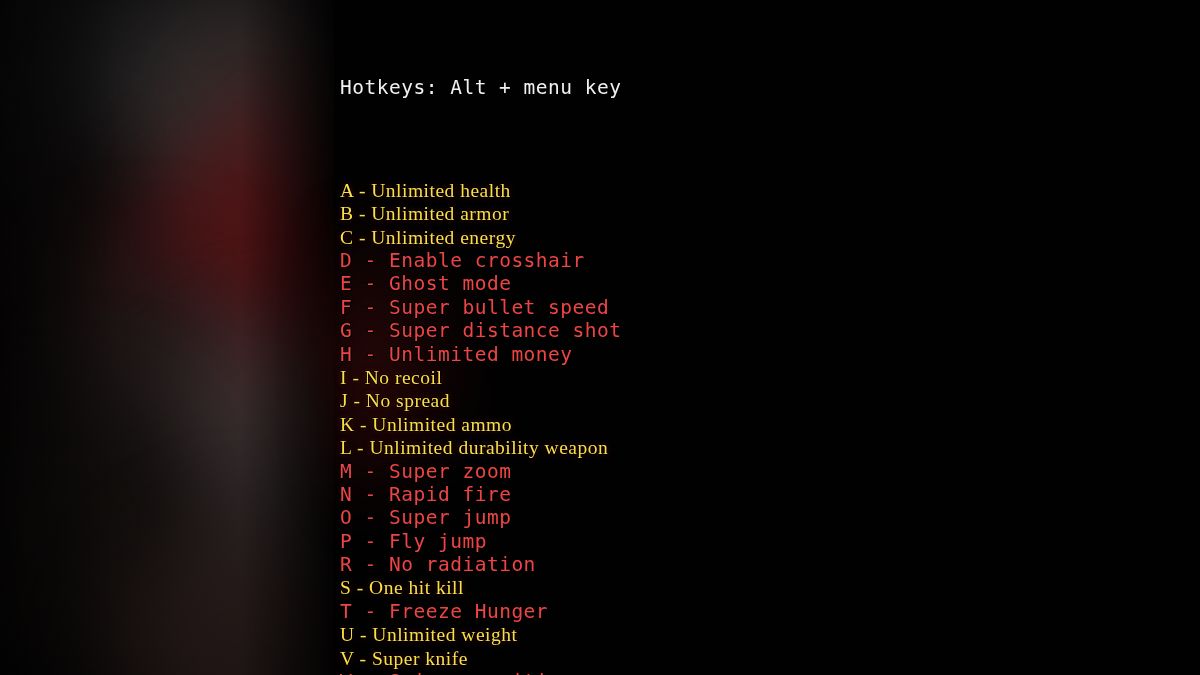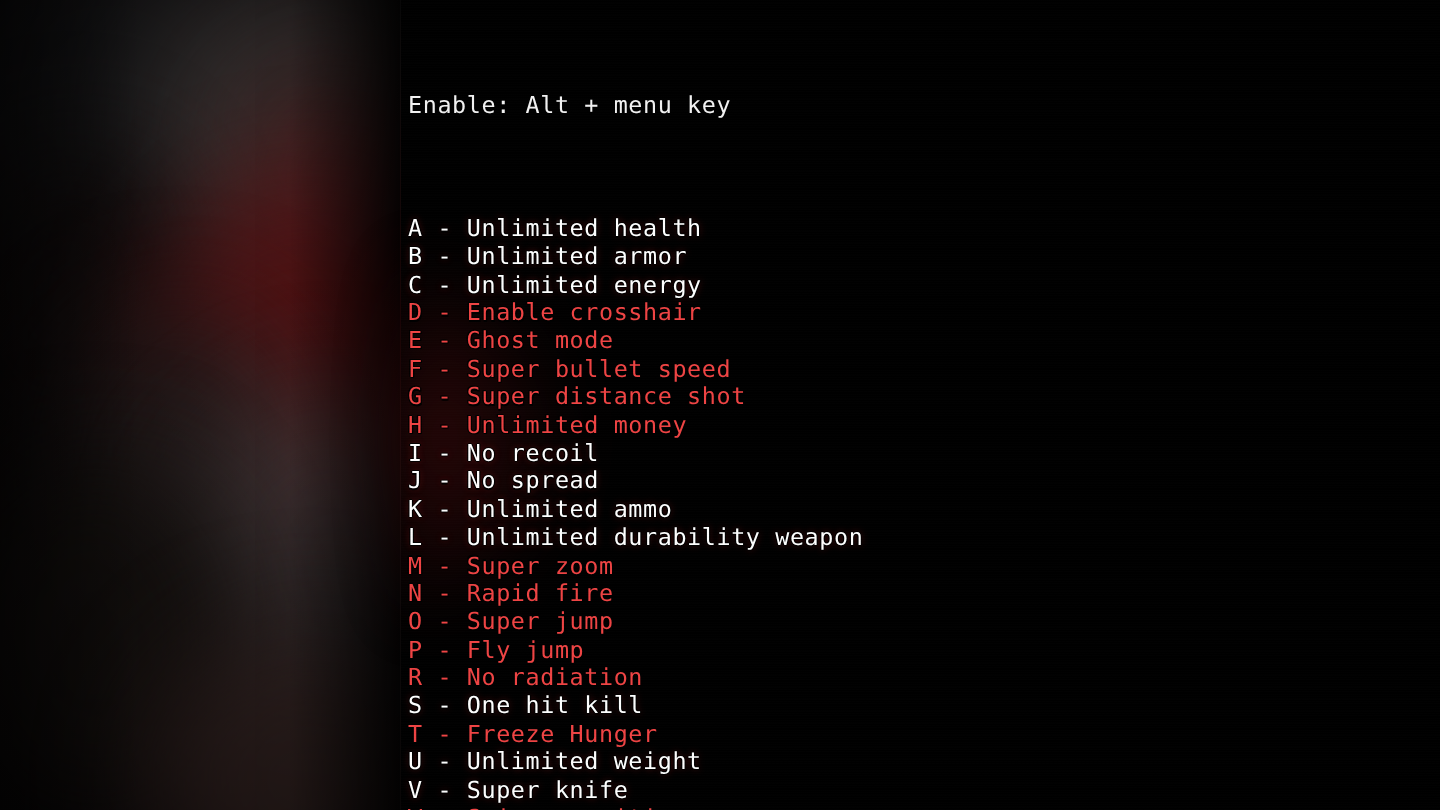"Enable: Alt + menu key" div.line { text: Enable -> Hotkeys }
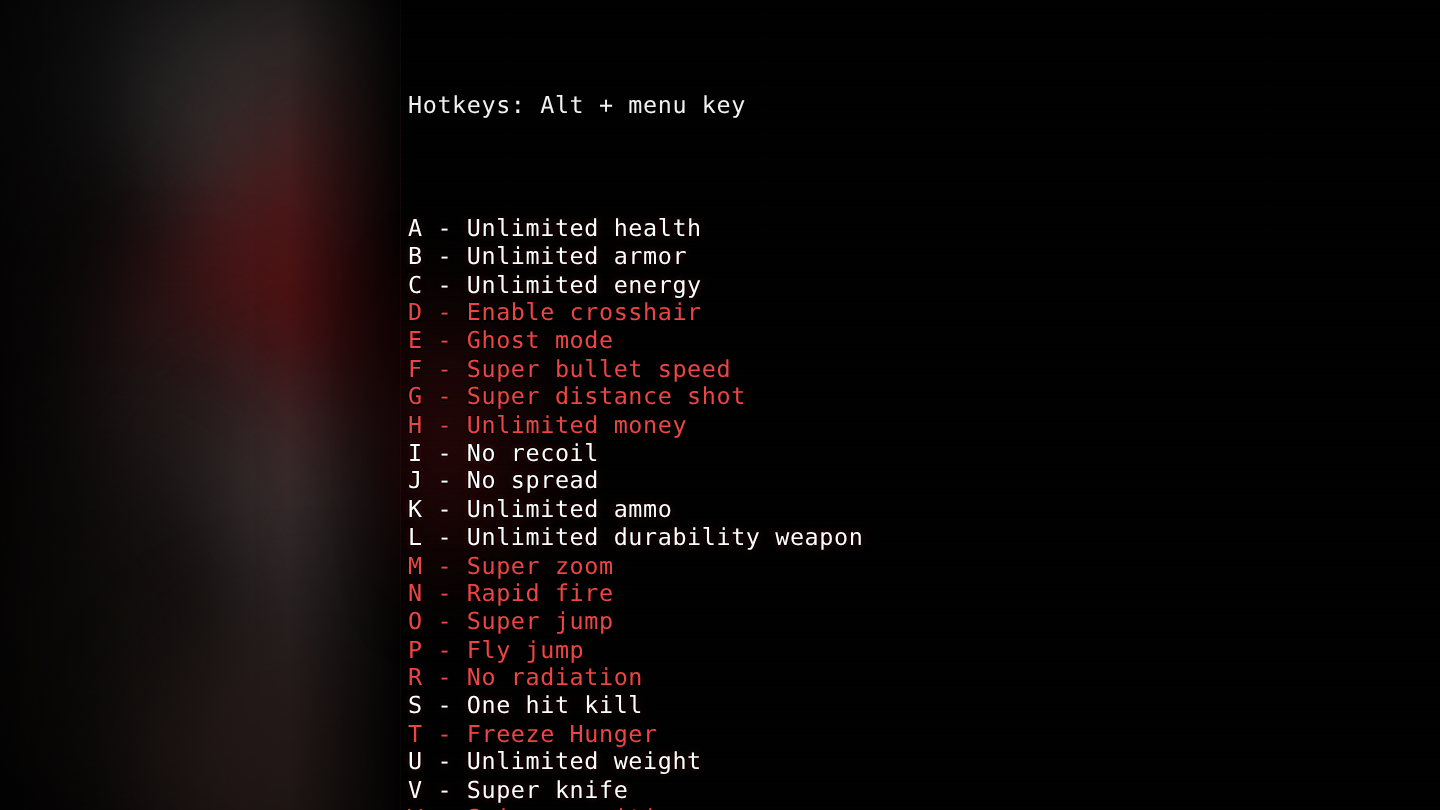"A - Unlimited health" .row.on { color: #ffffff -> #fde047; font-family: none -> Liberation Serif, serif }
